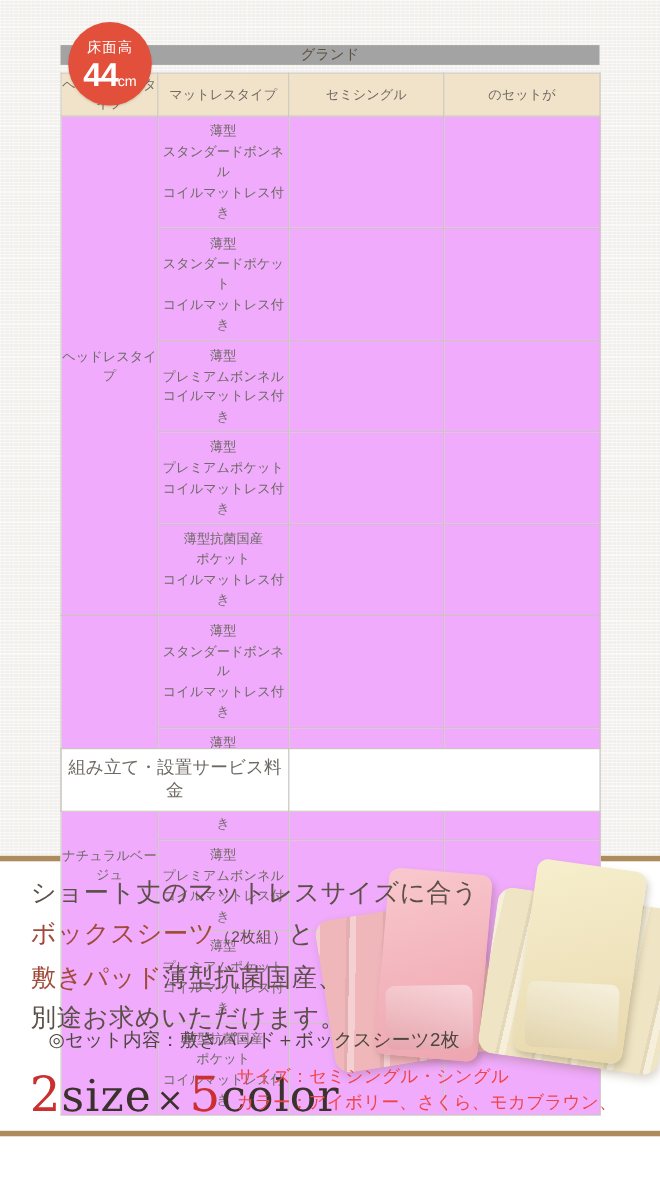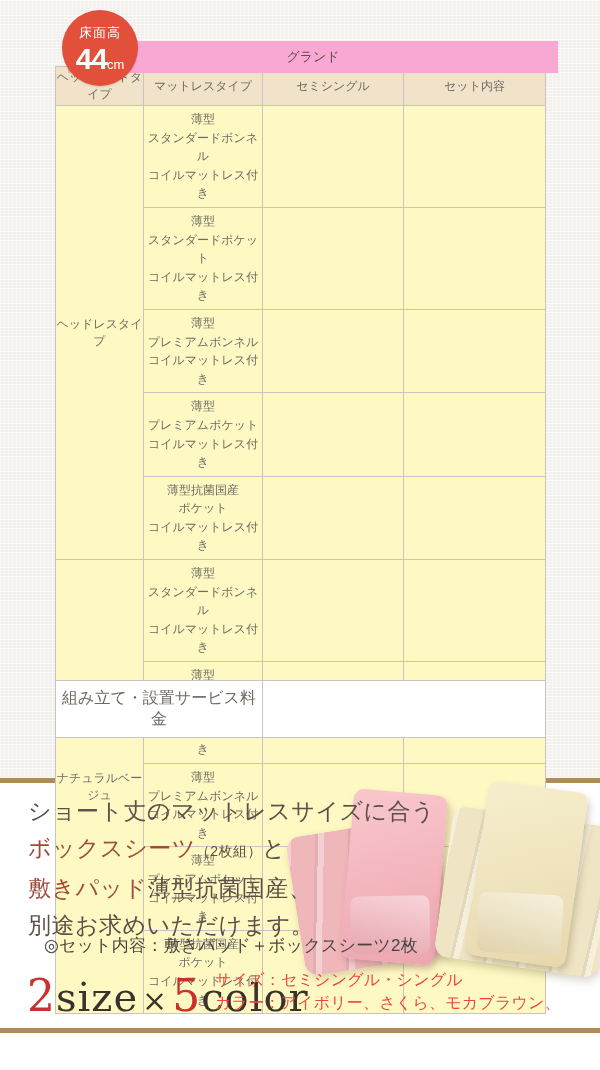"床面高" .badge { top: 10px -> 20px }
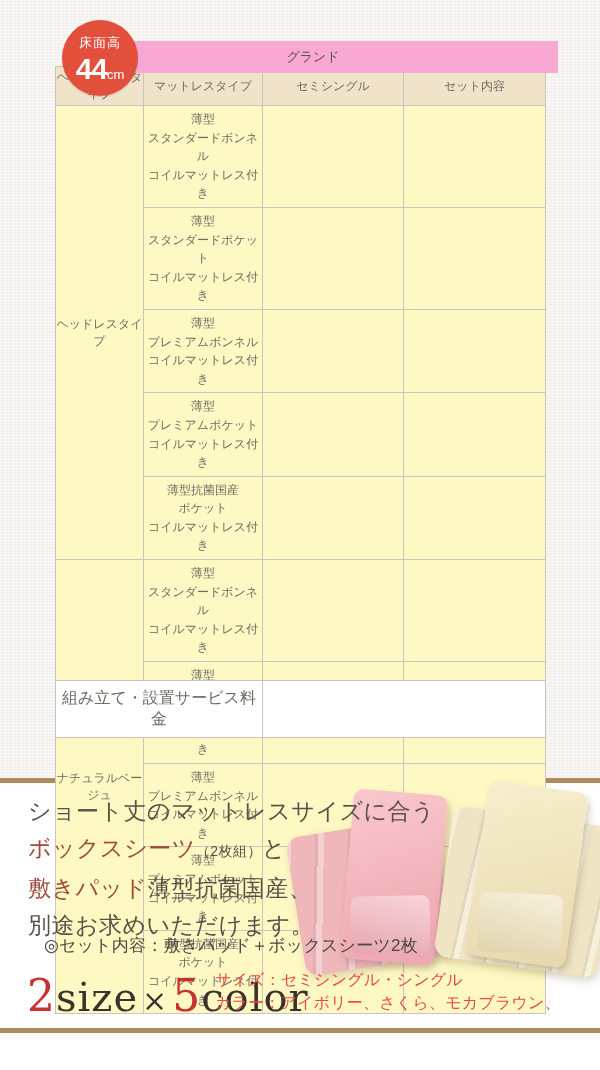"グランド" .band { background: #f9a8d4 -> #a3a3a3; height: 32px -> 18px; left: 68px -> 55px }
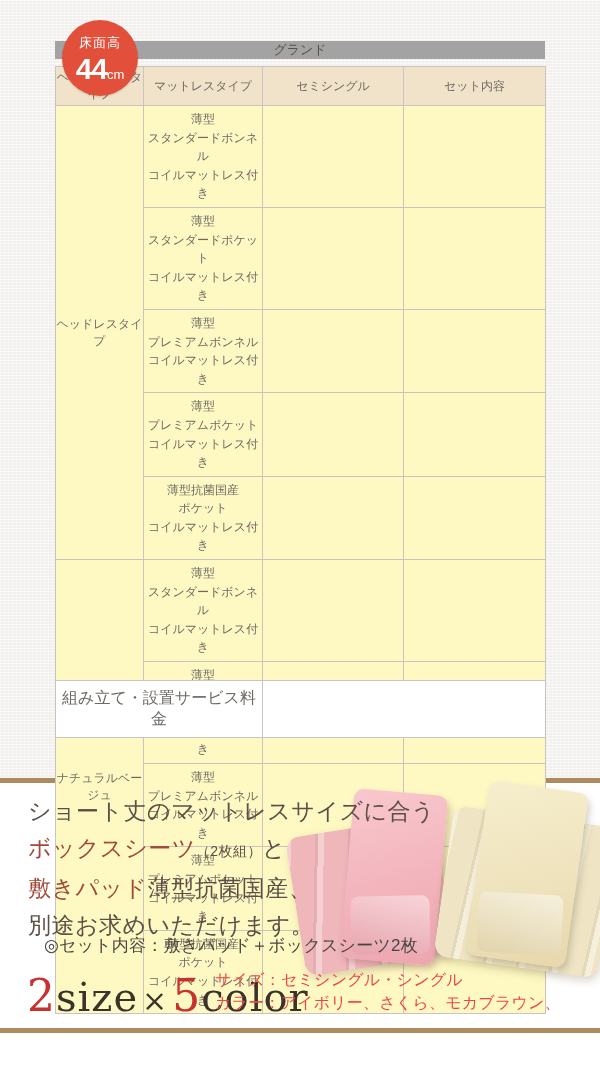"セット内容" th { text: セット内容 -> のセットが }
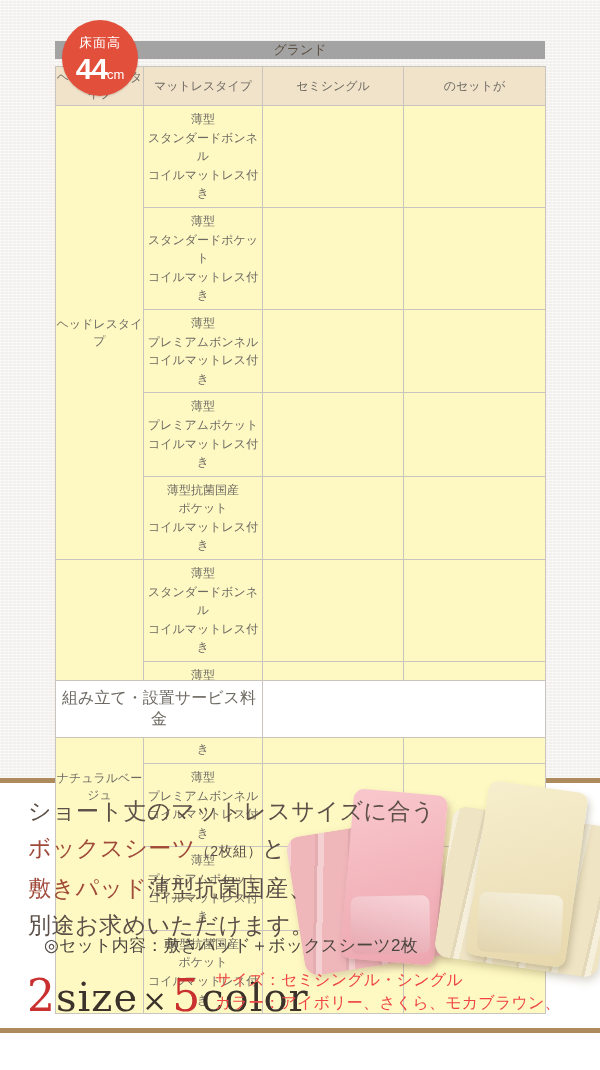"薄型" table.price-table td { background: #fef9c3 -> #f0abfc }
